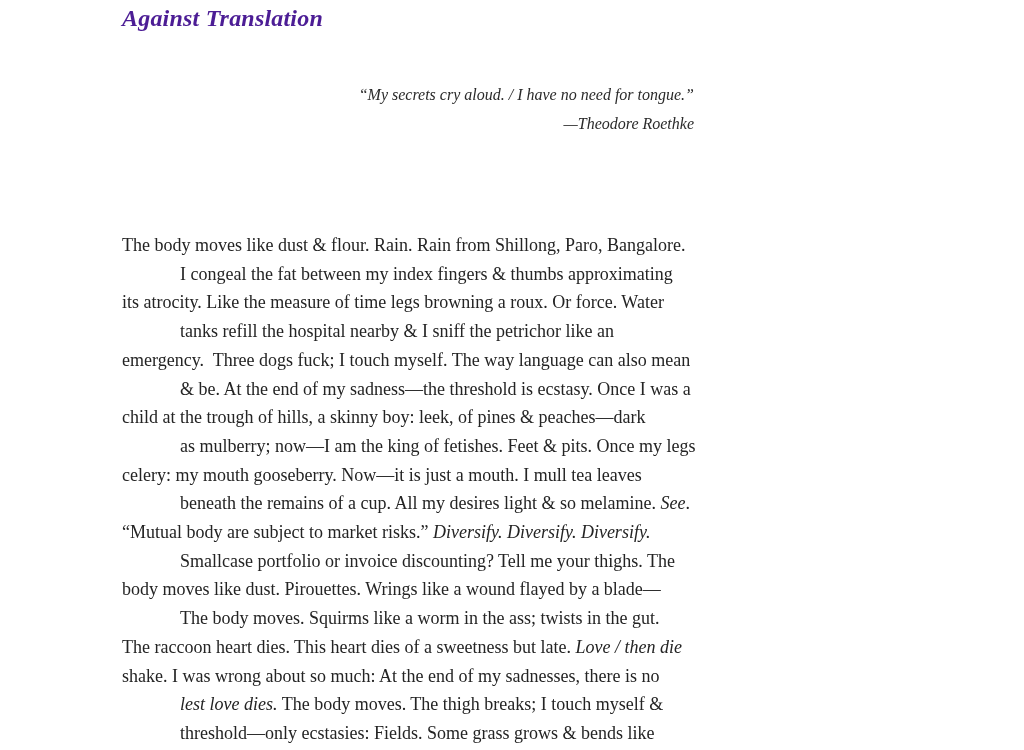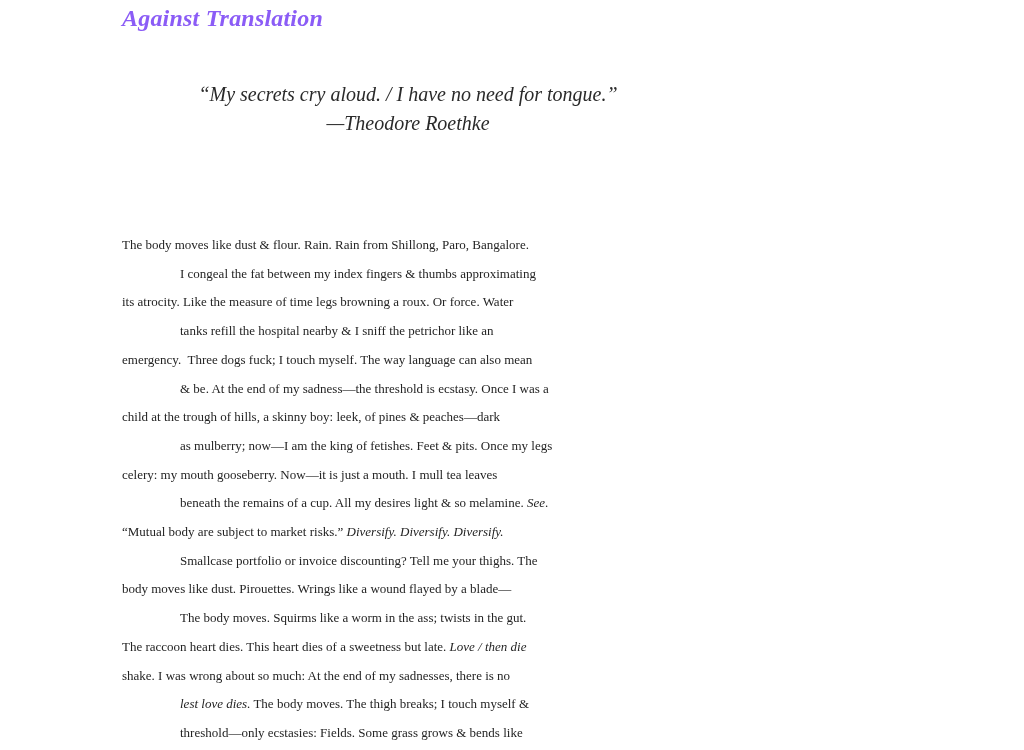"Against Translation" .poem-title { color: #8b5cf6 -> #4c1d95 }
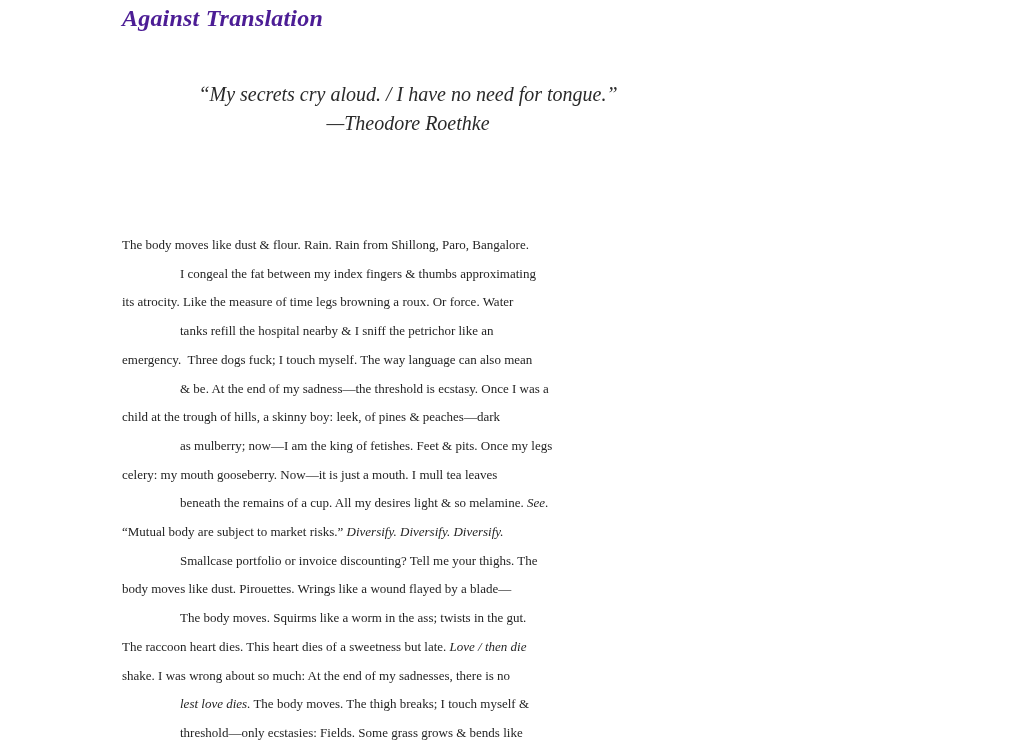"“My secrets cry aloud. /" .epigraph { font-size: 20px -> 16px; text-align: center -> right }
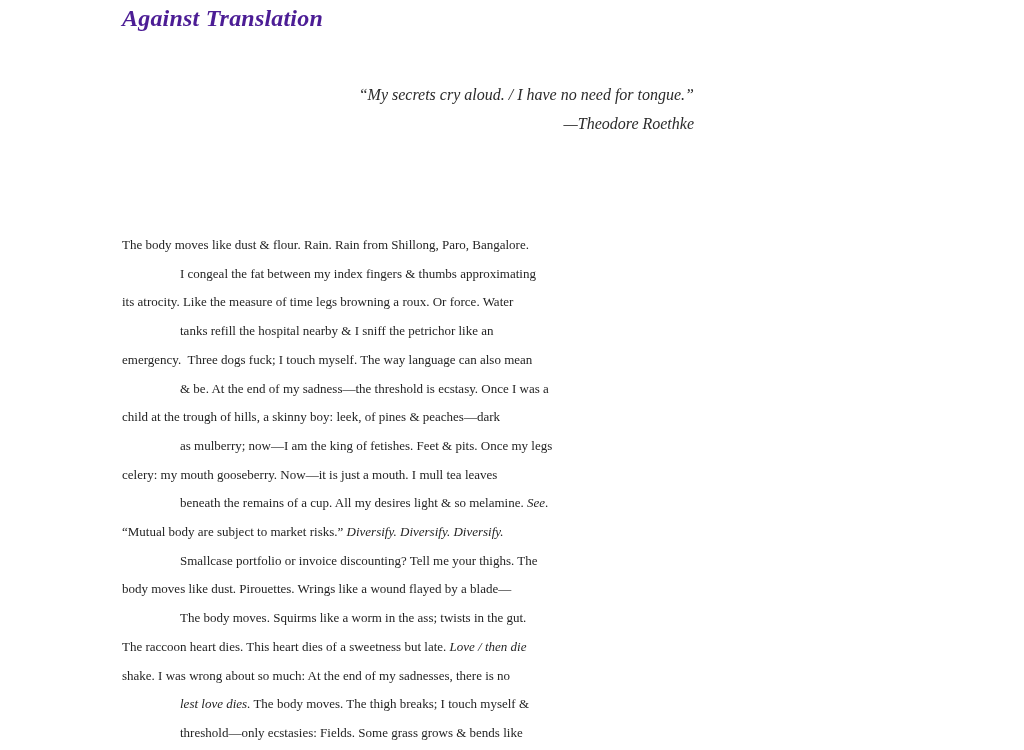"The body moves like dust" .poem { font-size: 13px -> 18px }
